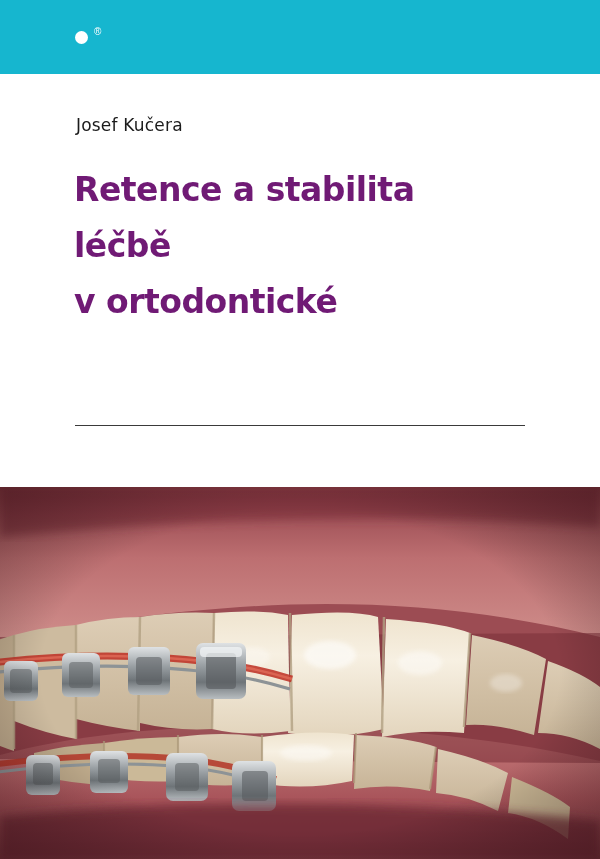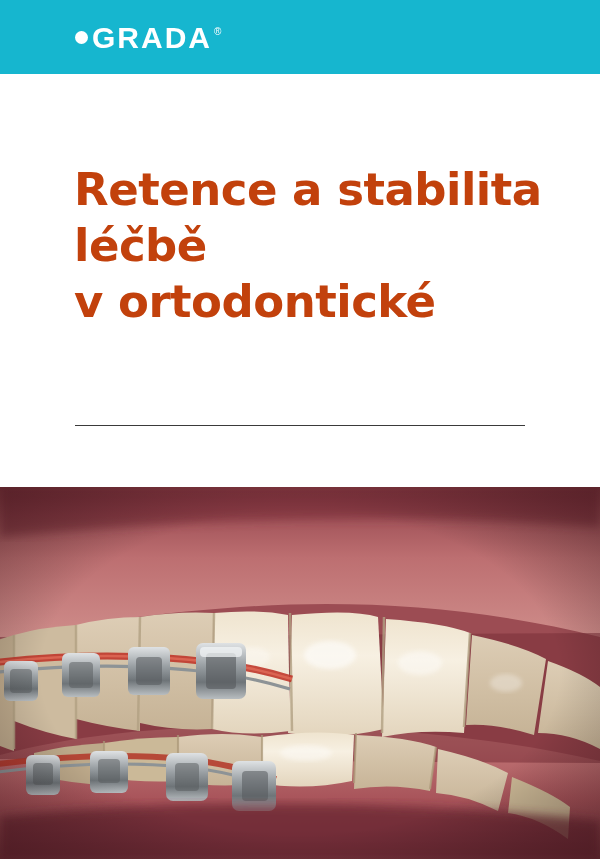"GRADA" span.logo-text { html: <span>GRADA</span> -> none }
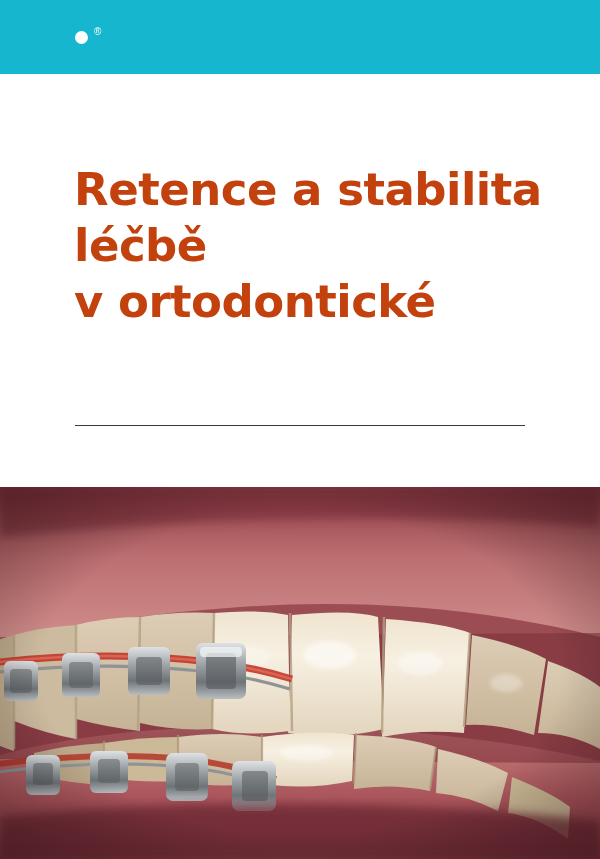"Josef Kučera" div.author { html: none -> <div>Josef Kučera</div> }
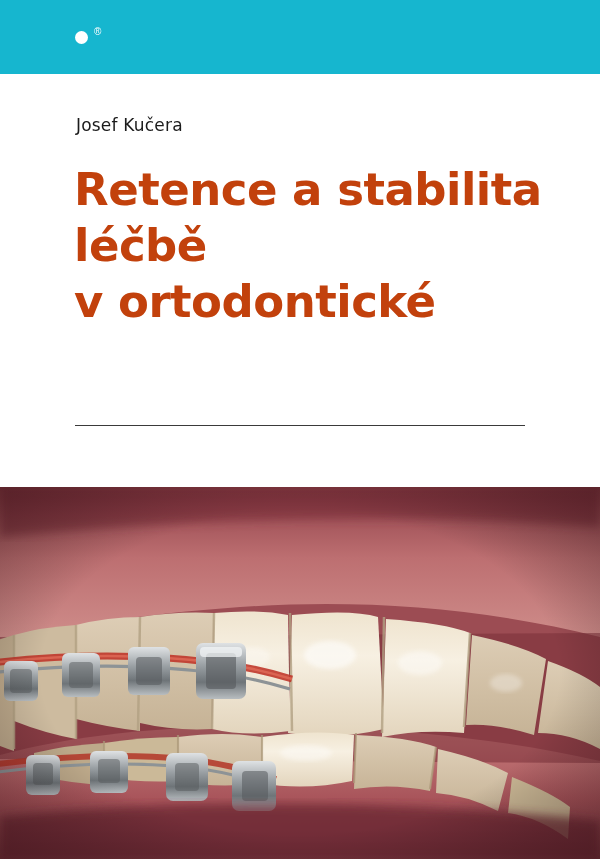"Retence a stabilita" .title { color: #c2410c -> #701a75; font-size: 45px -> 33px }
